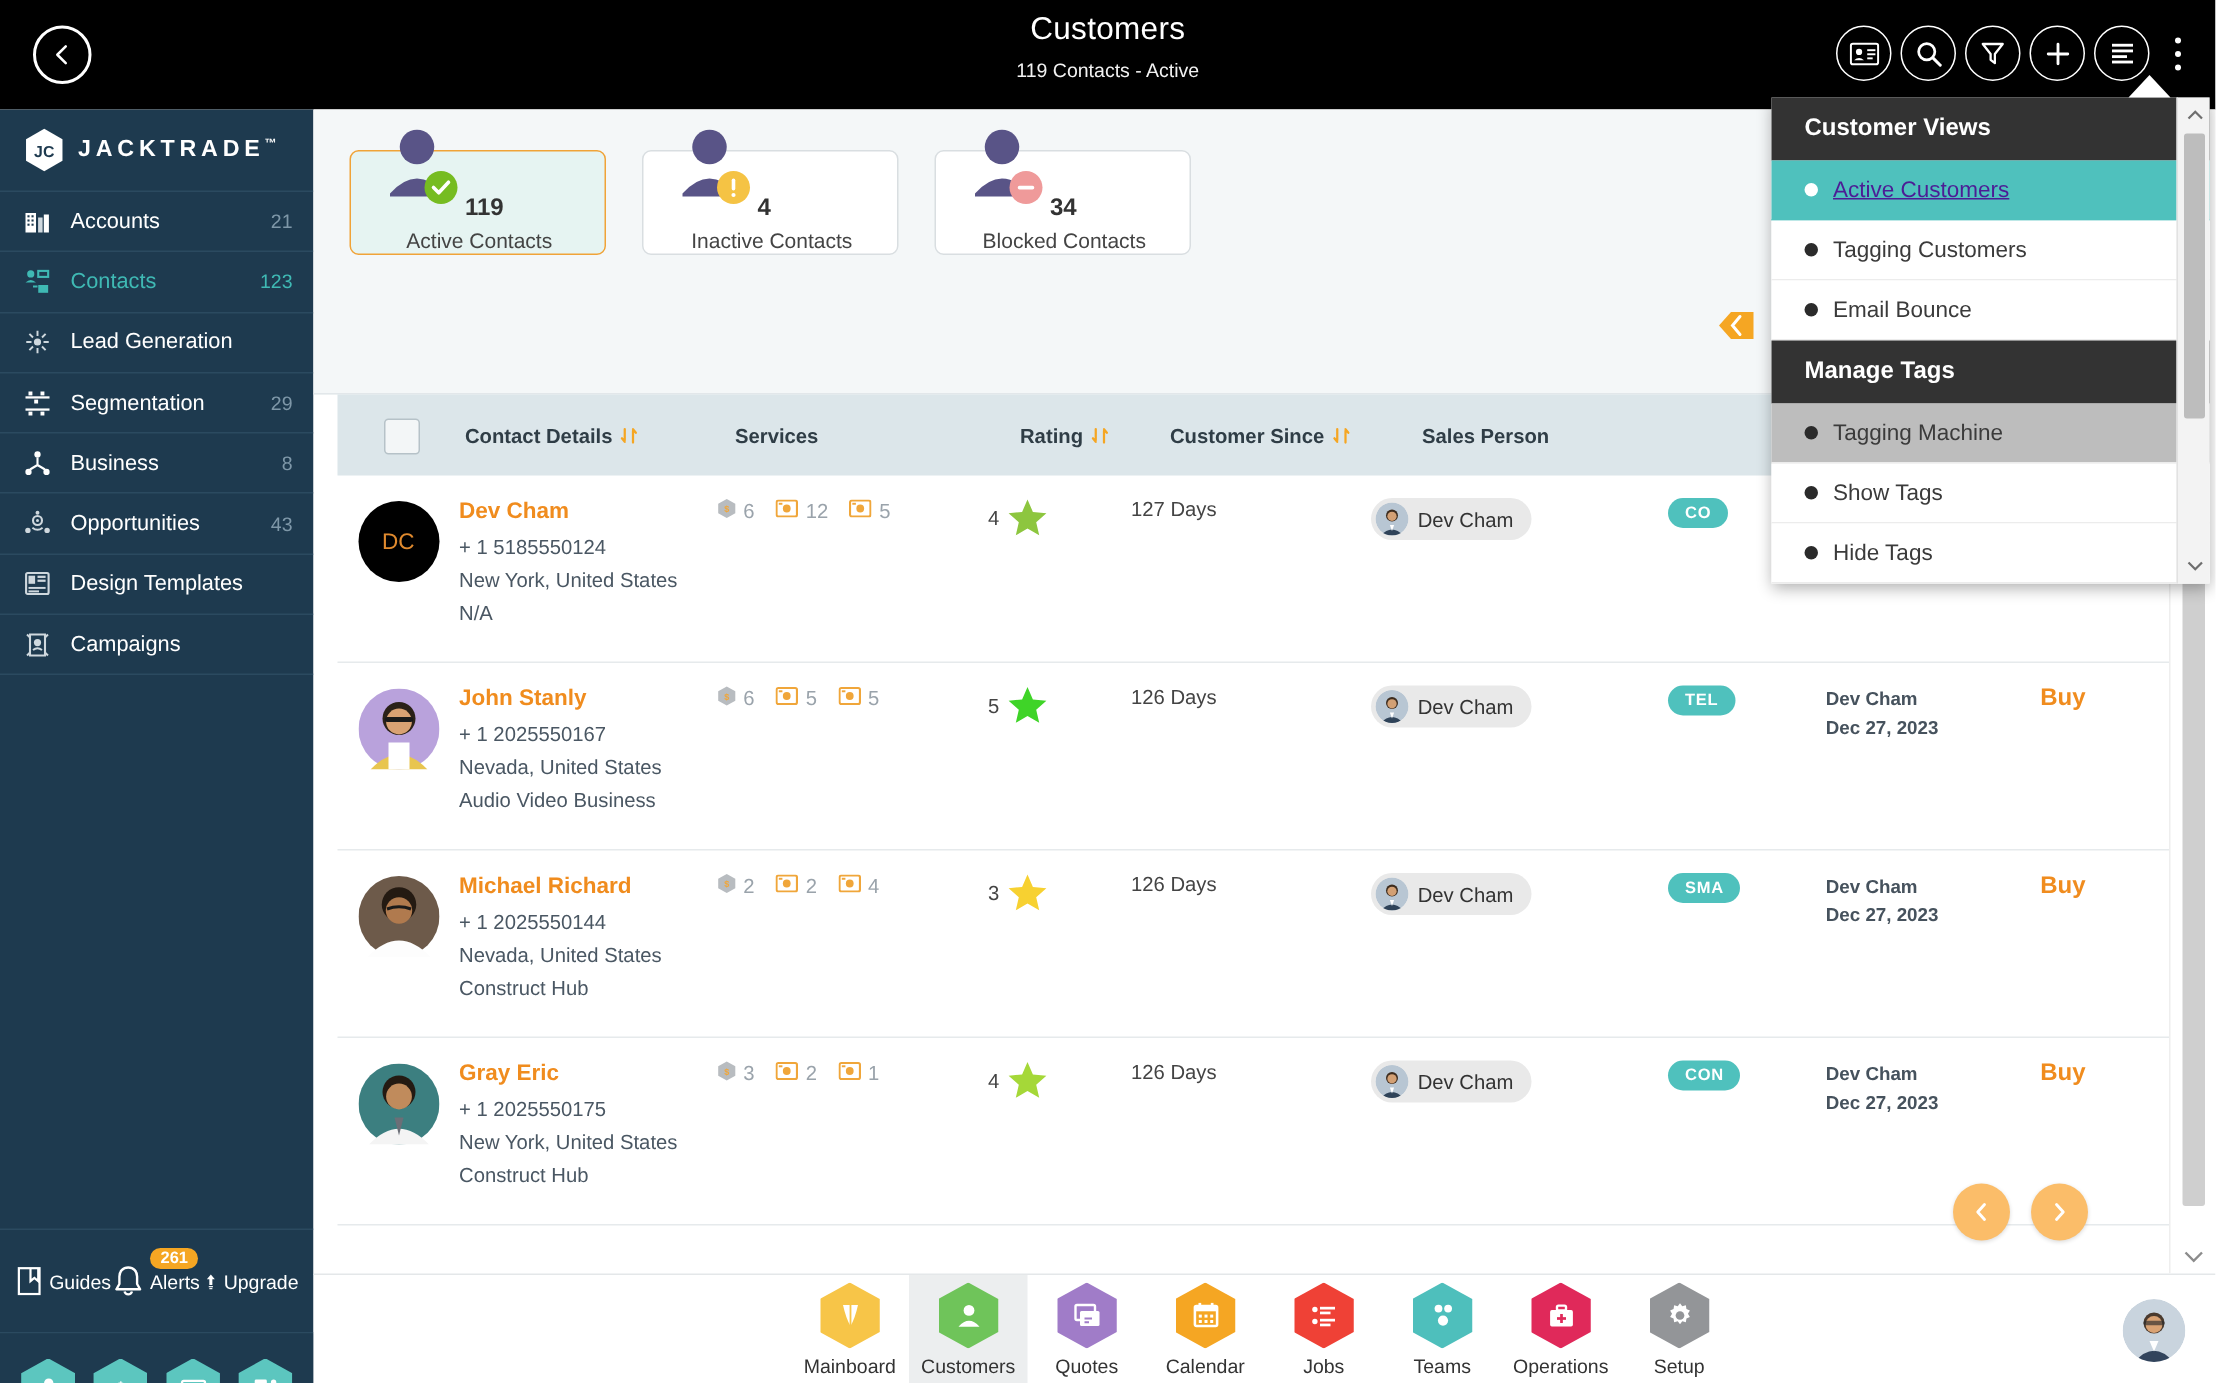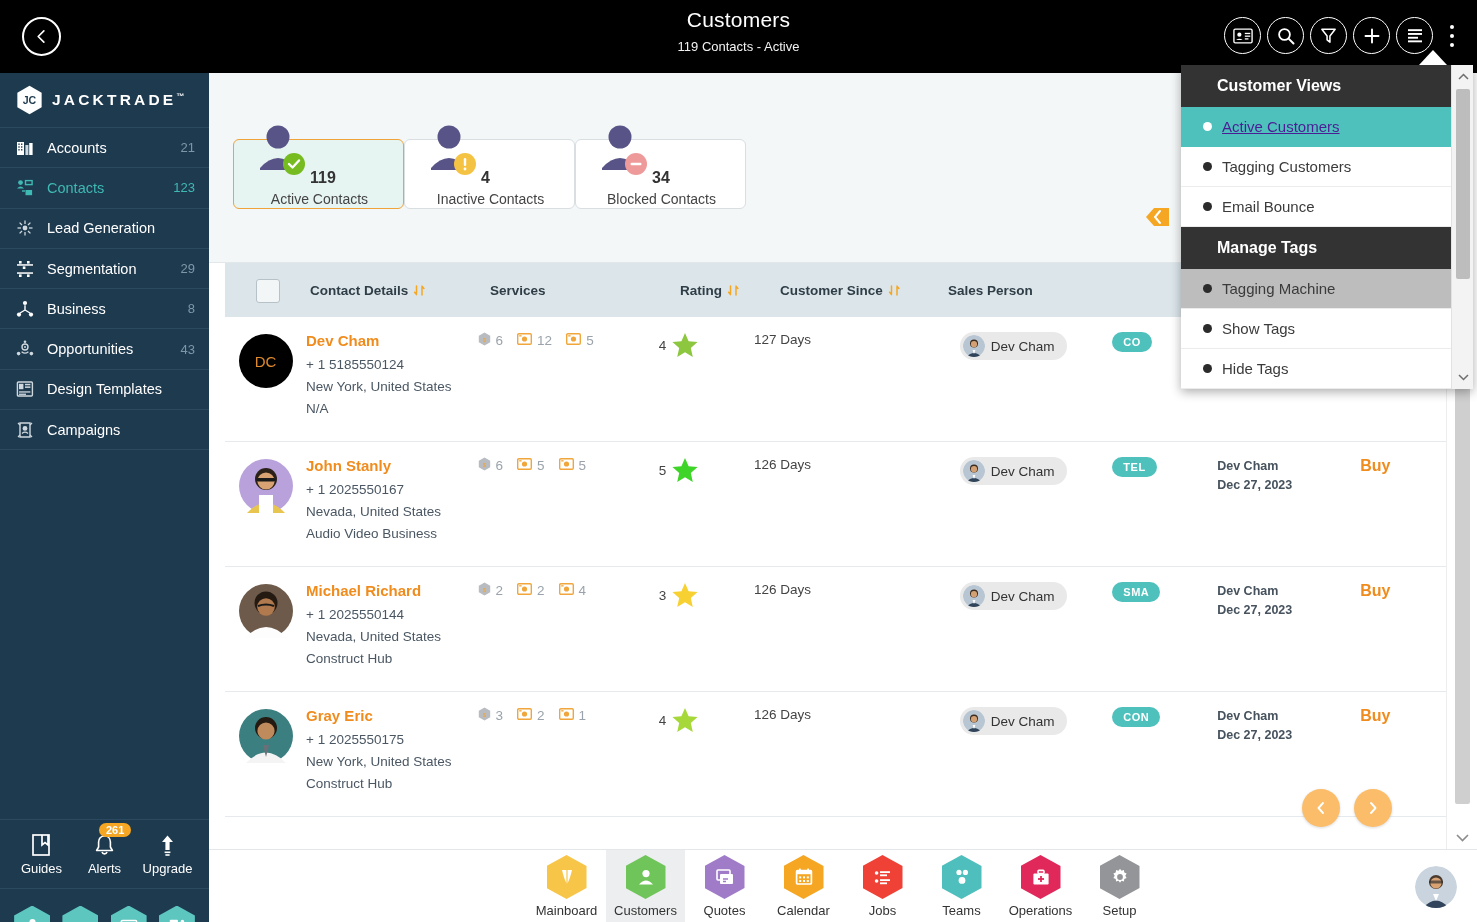"Customer Views" .dd-head { padding: 12px 36px -> 12px 22px }
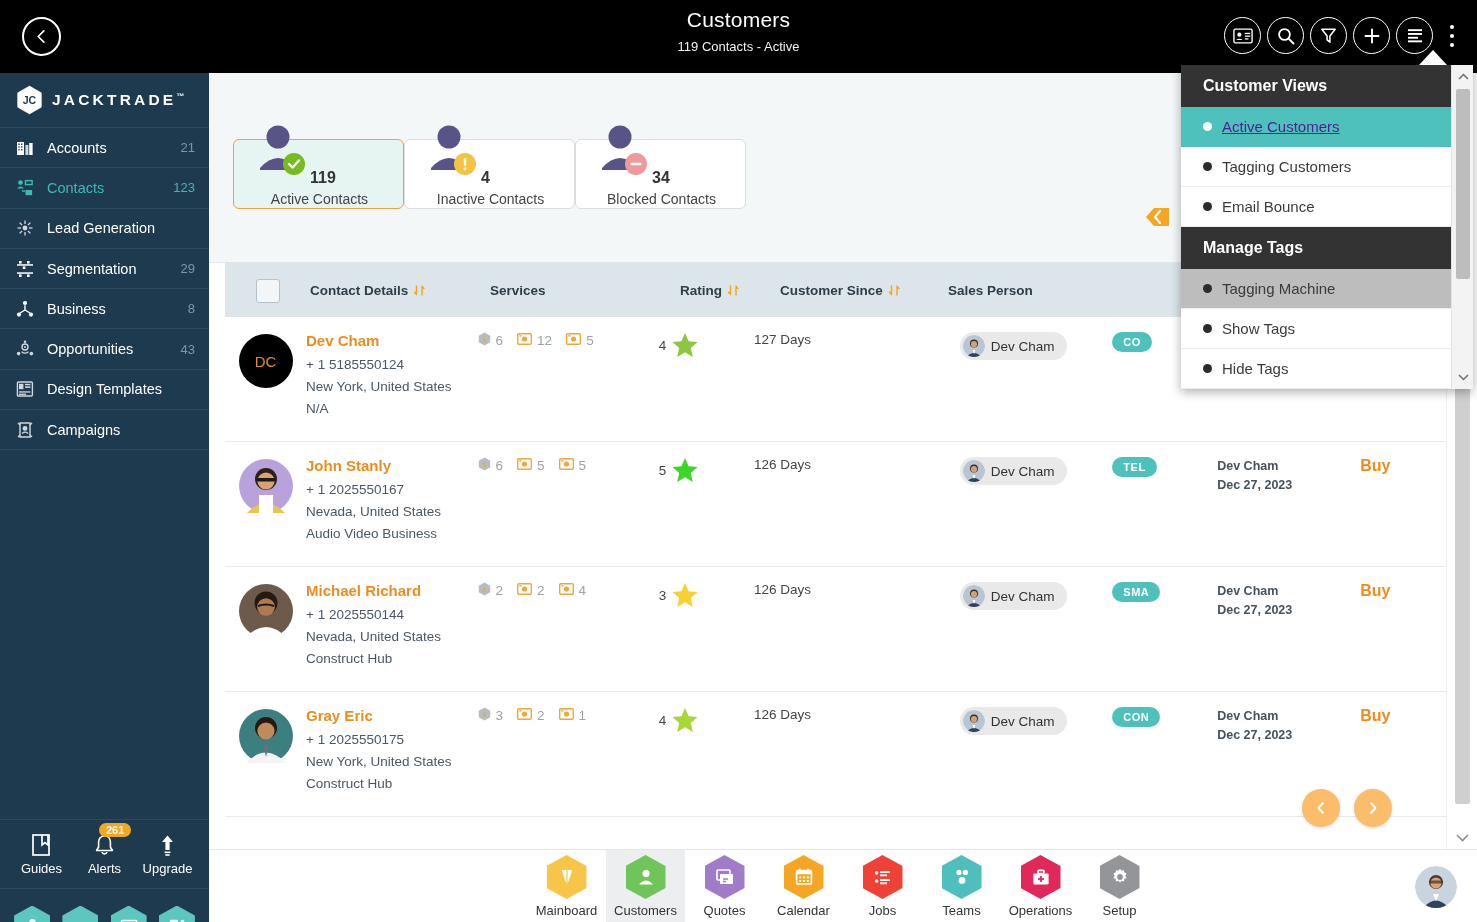"119" .cards { gap: 0 -> 24px; margin-top: 39px -> none }
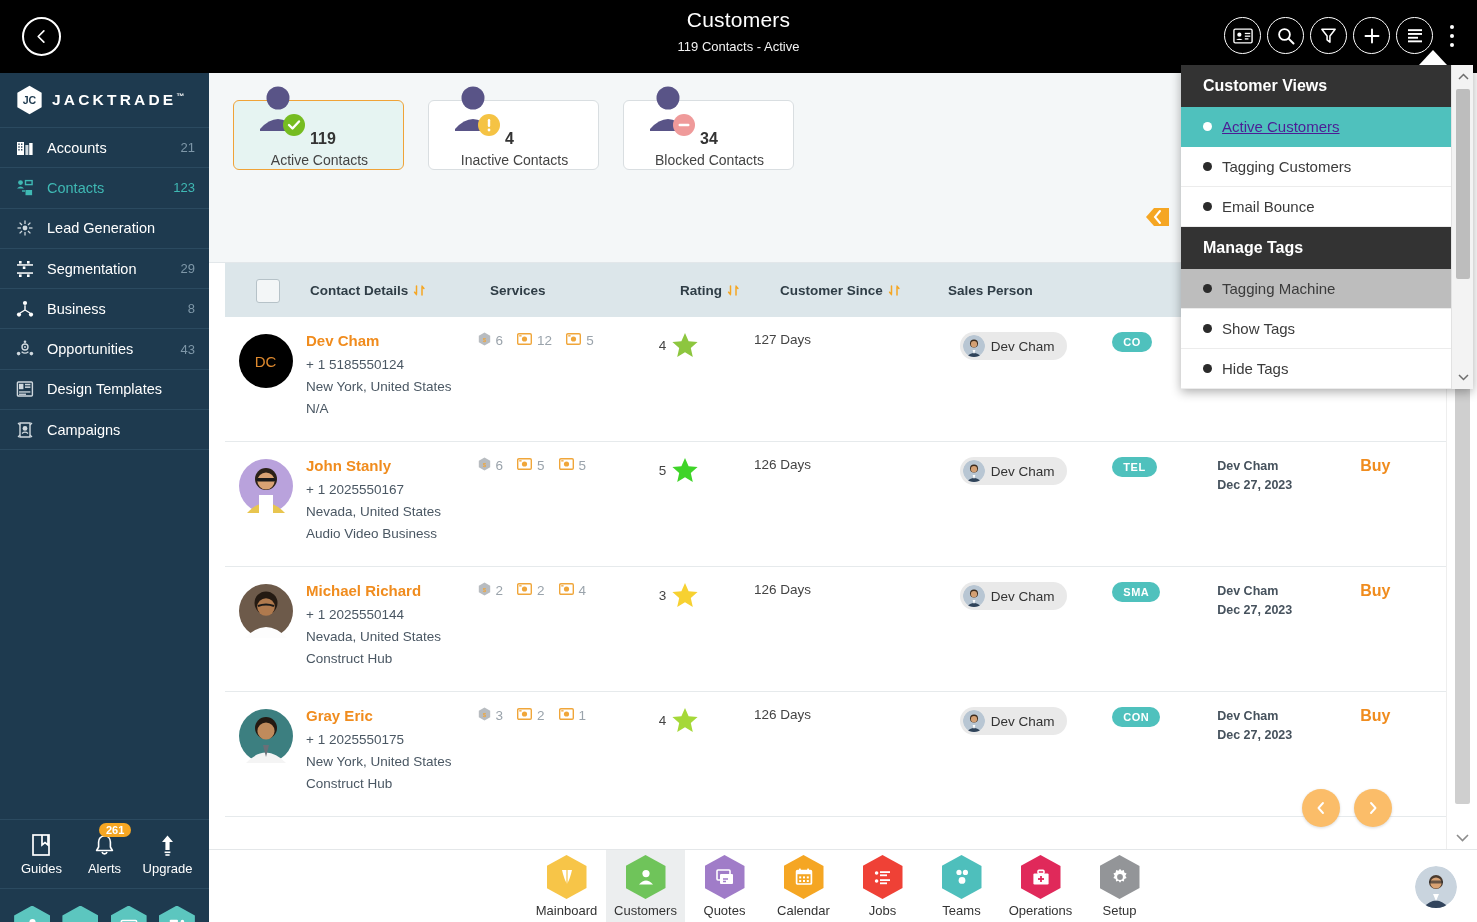"Sales Person" .c-sales { text-align: center -> none }
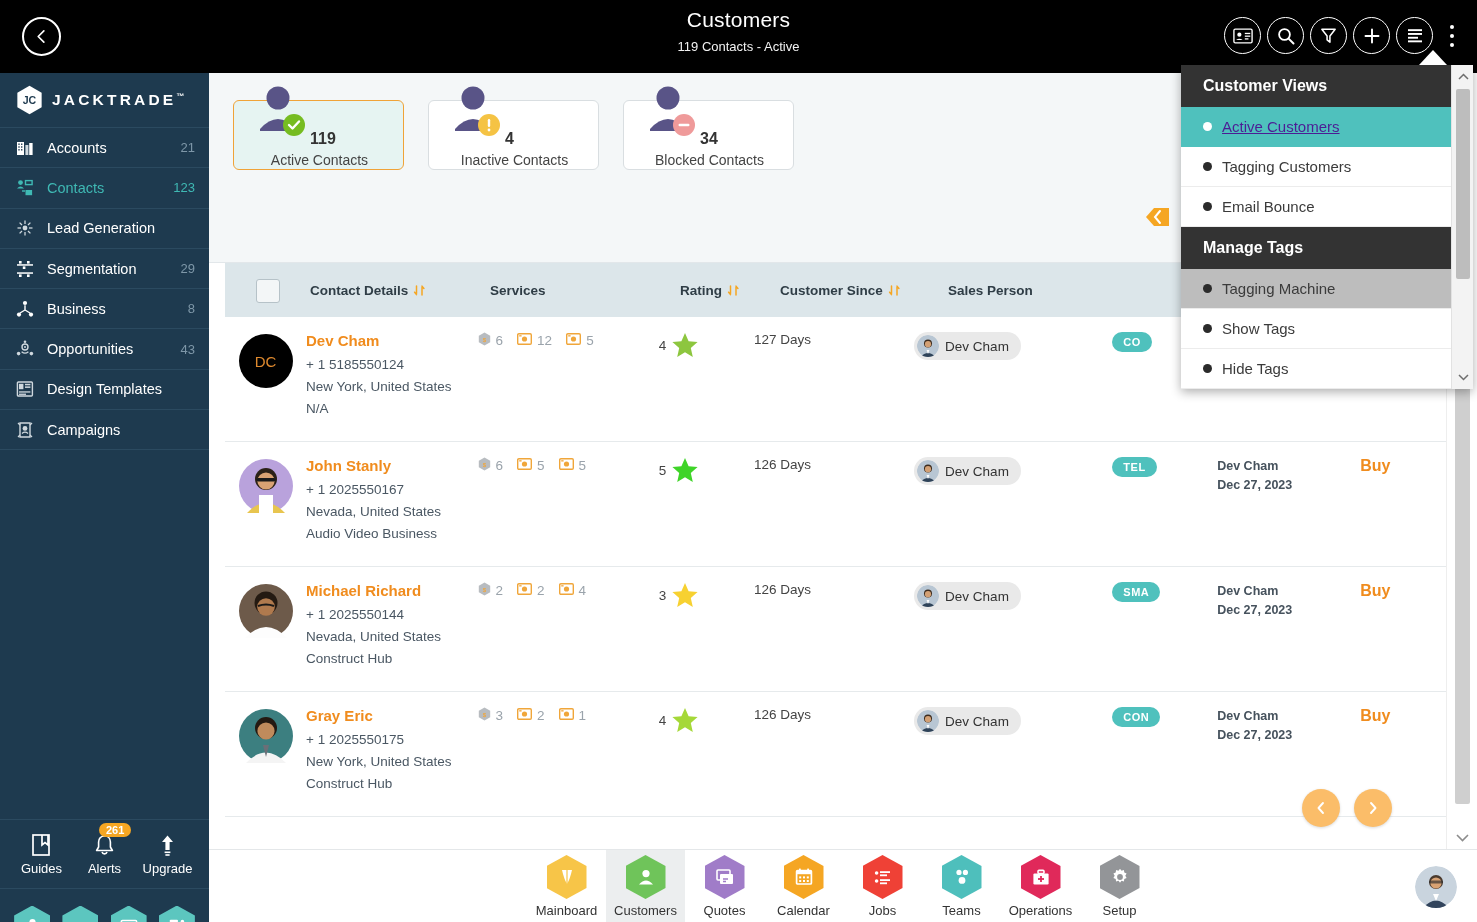"261" .sb-tool { flex-direction: column -> row }
